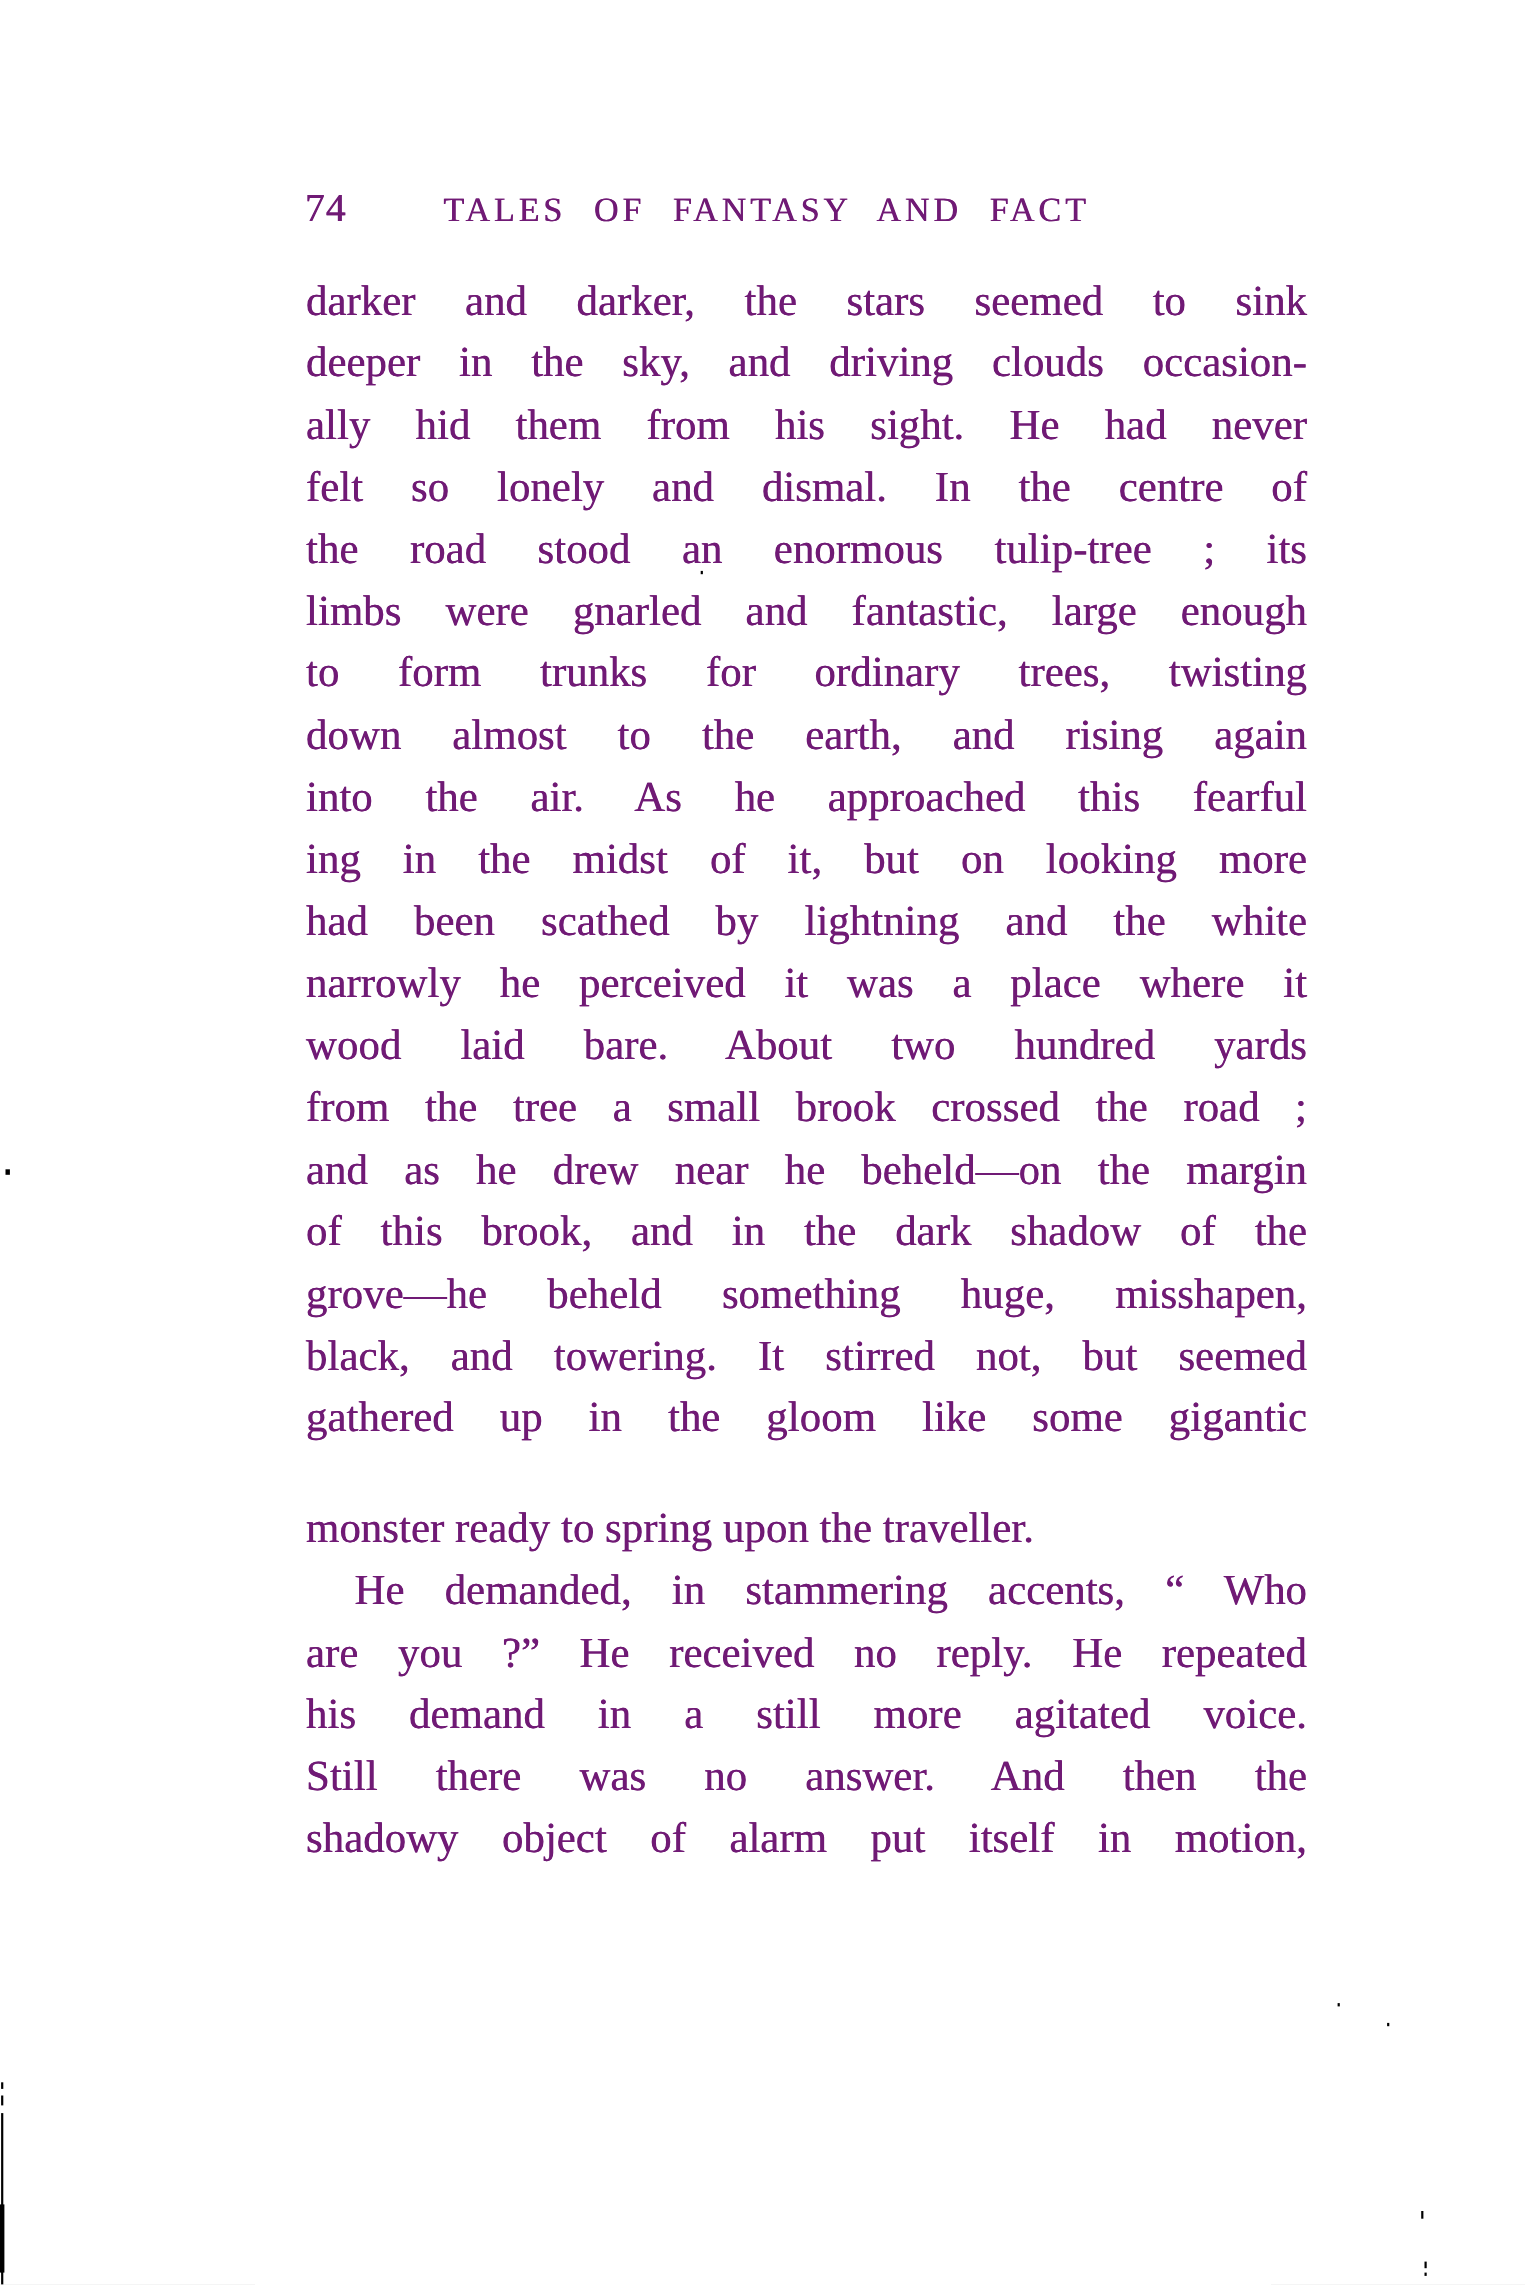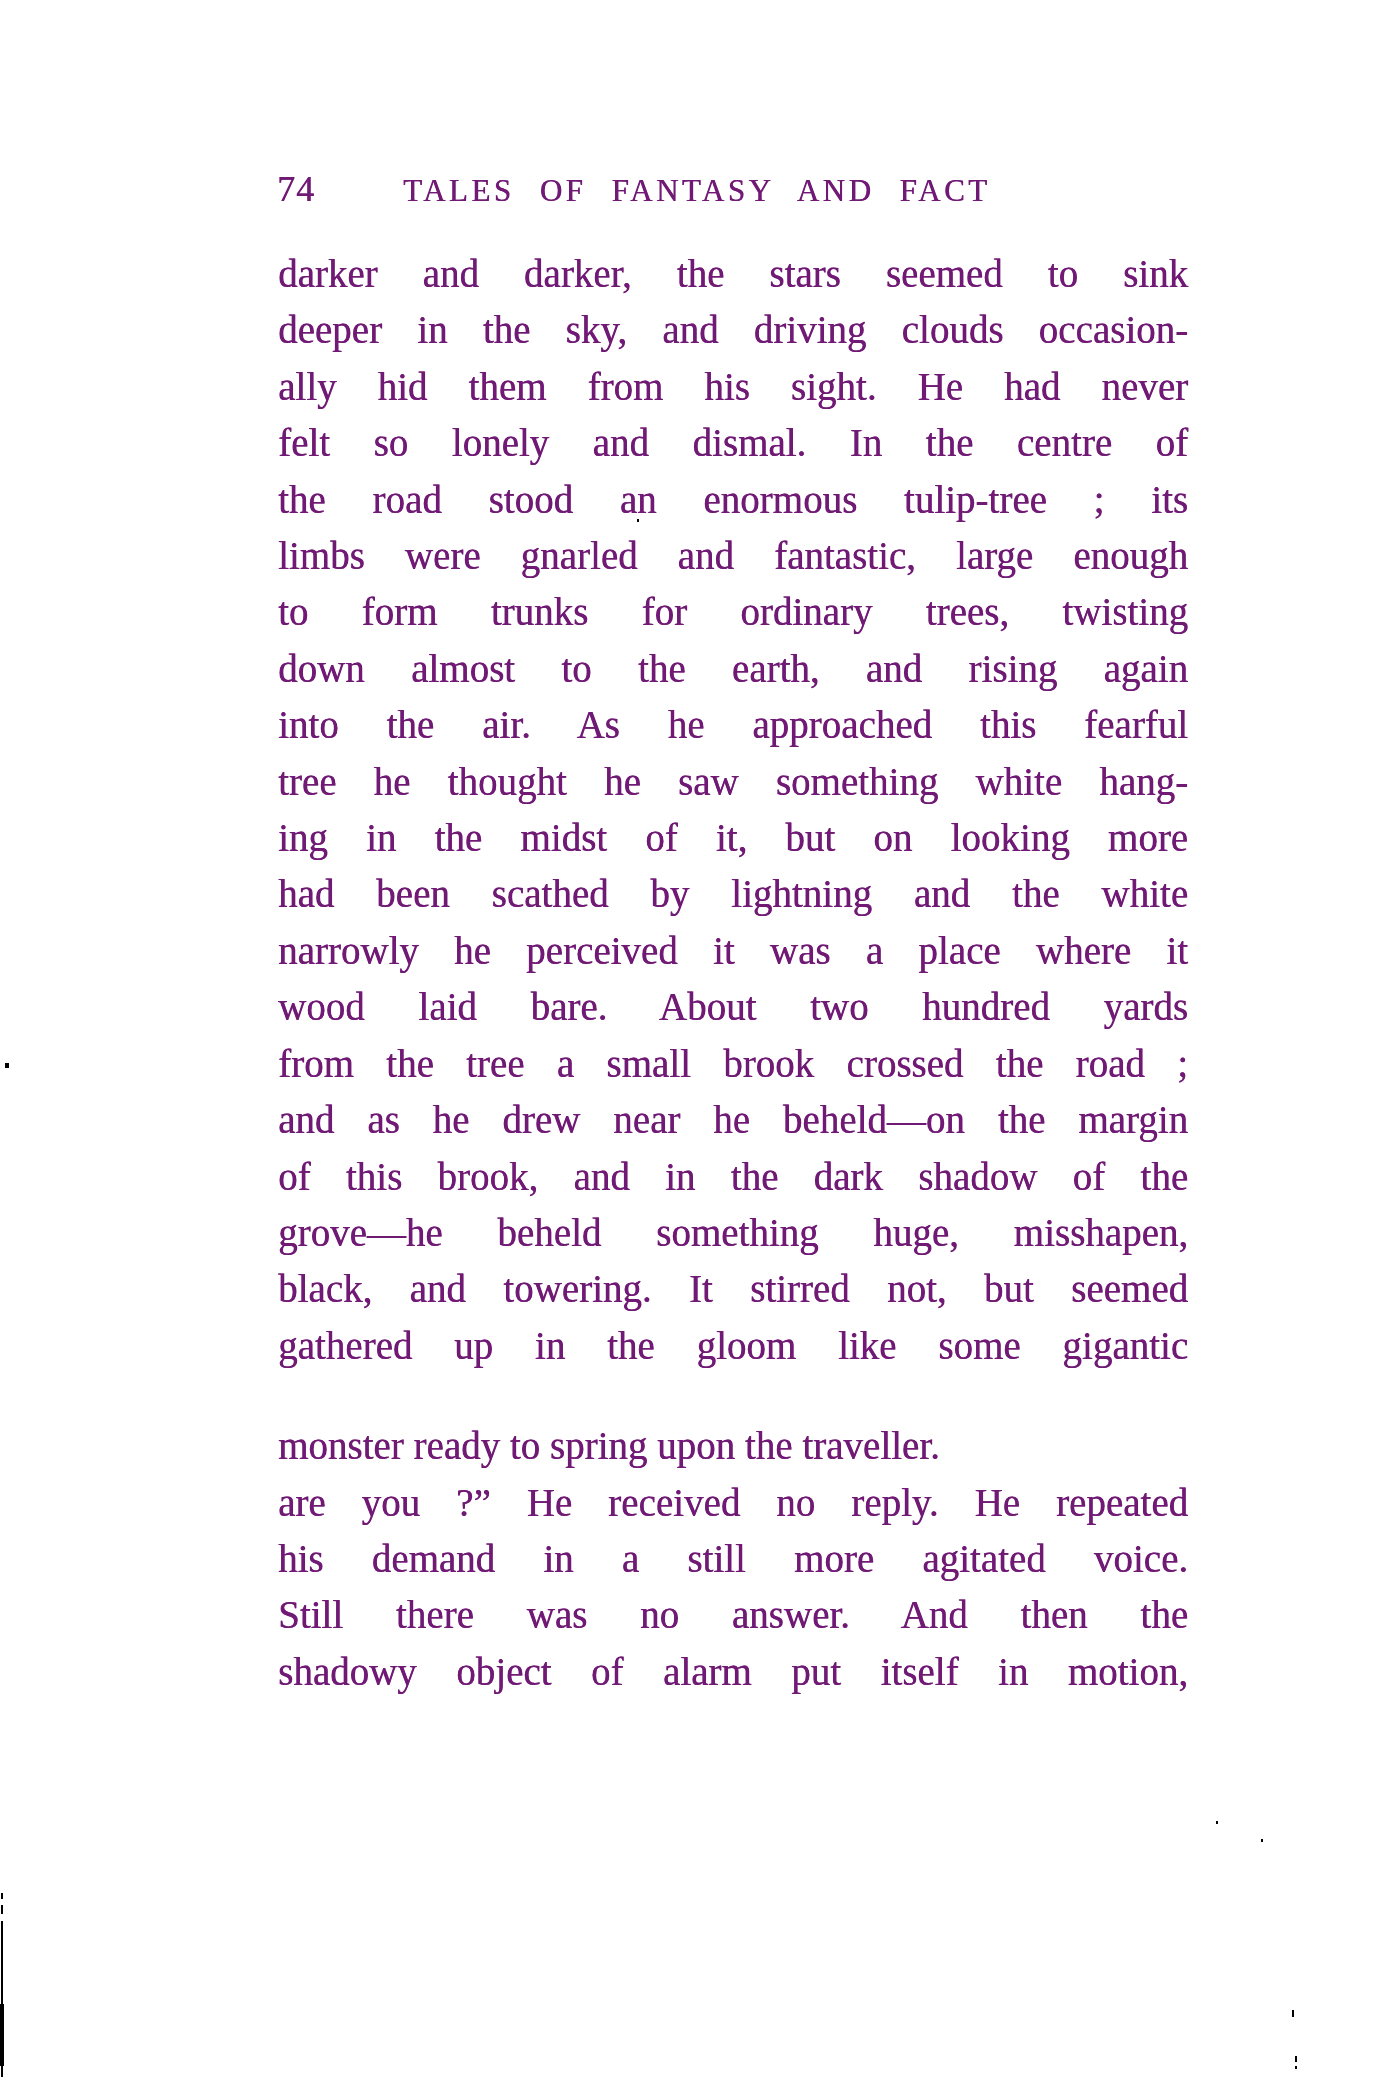"tree he thought he saw" div.line { html: <div>tree he thought he saw something white hang-</div> -> none }
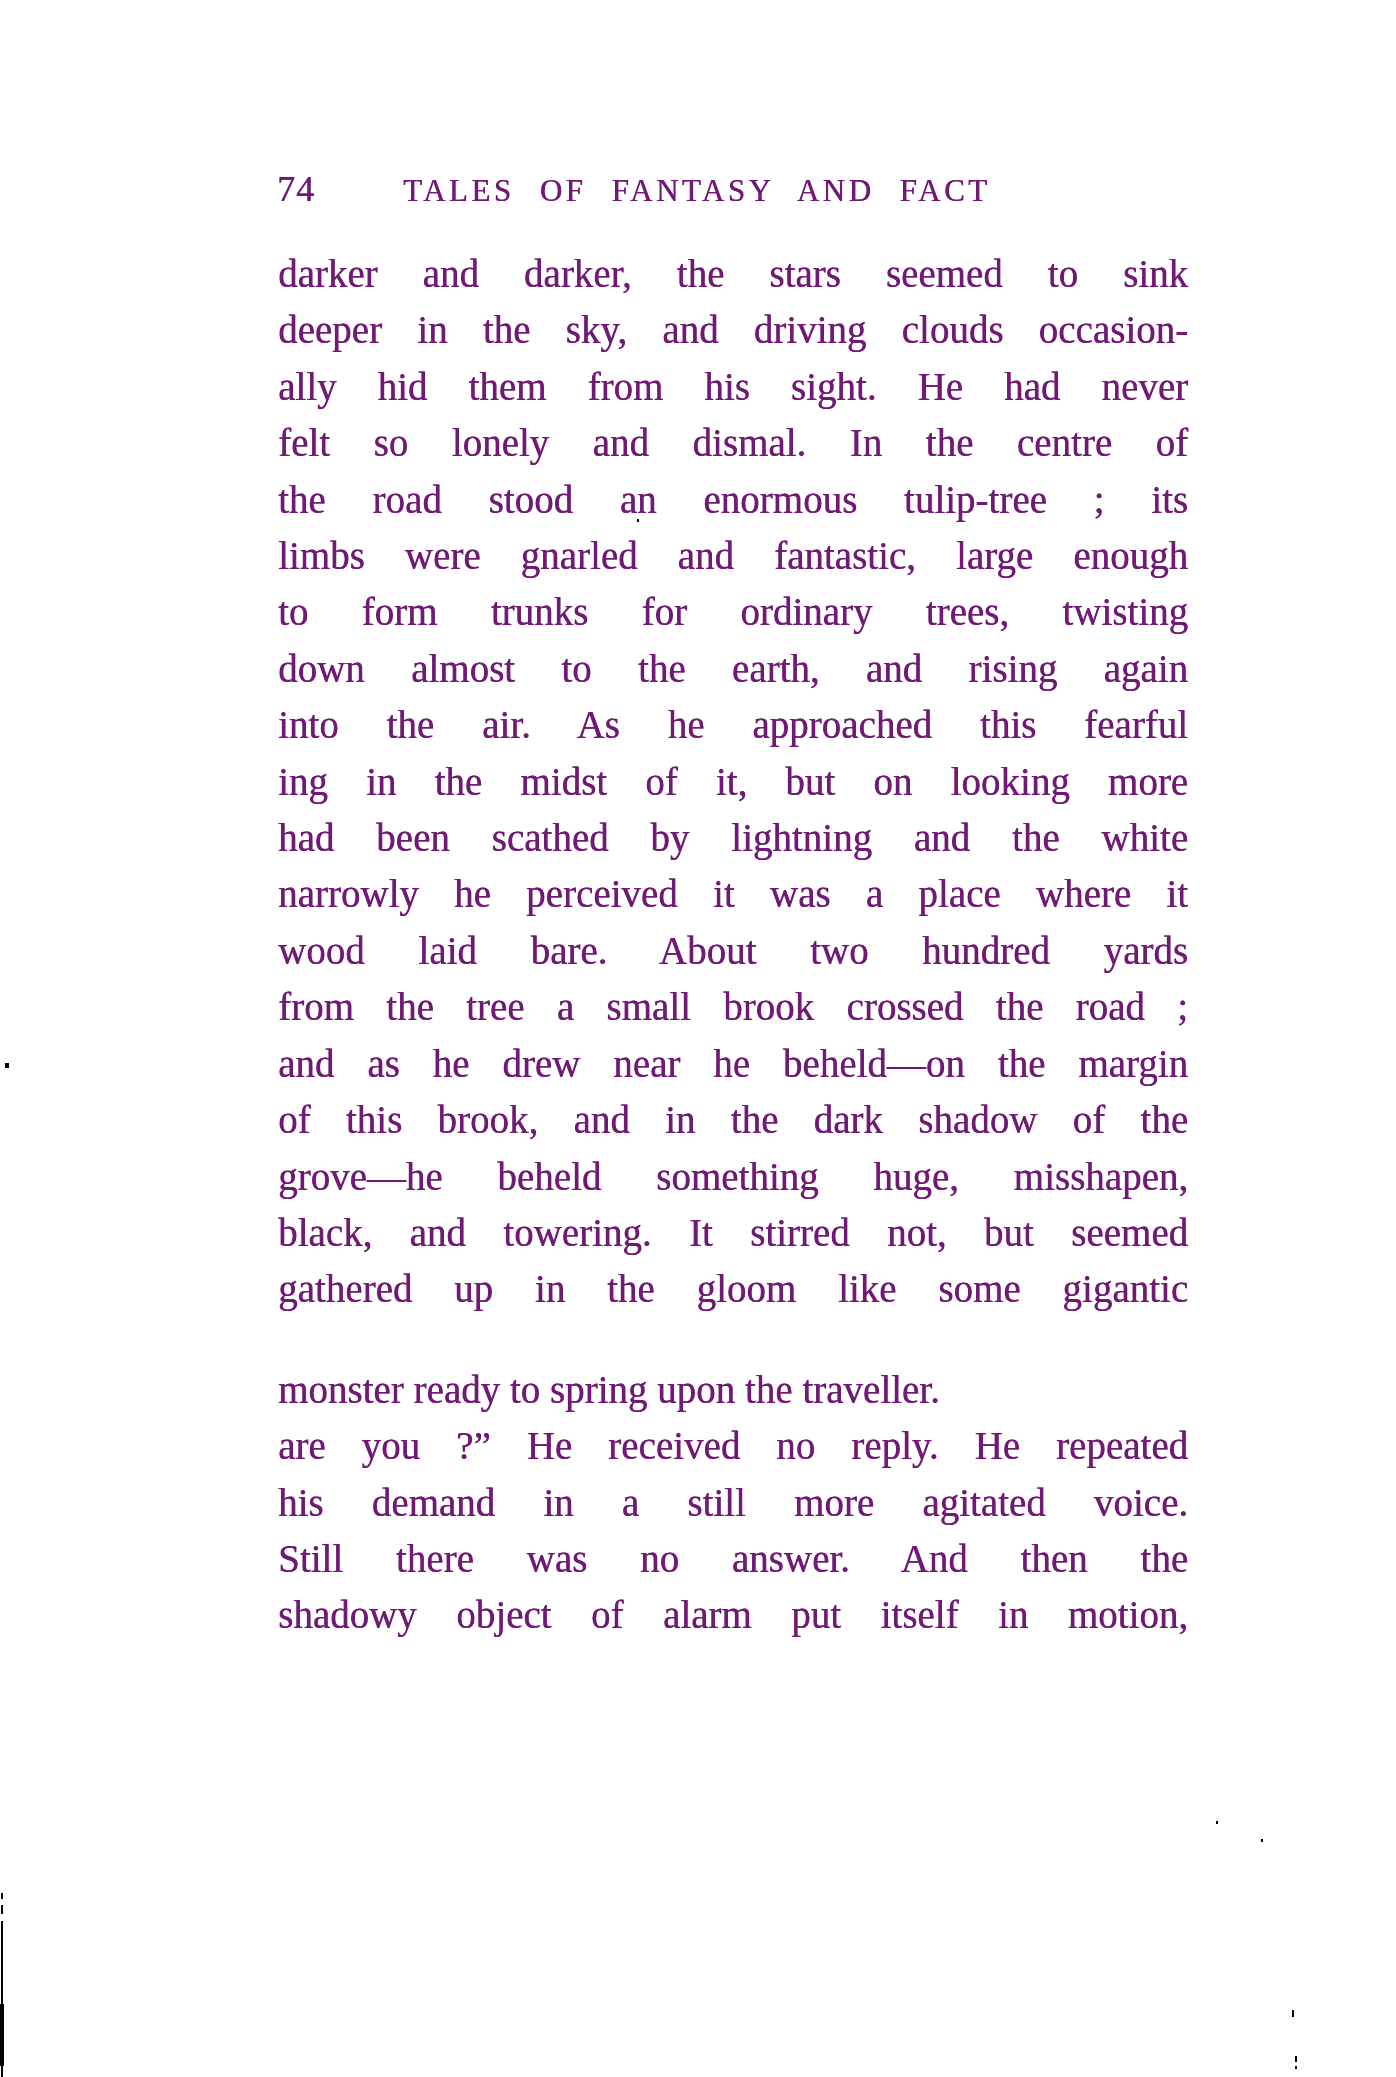"He demanded, in stammering accents," div.line { html: none -> <div>He demanded, in stammering accents, “ Who</div> }
